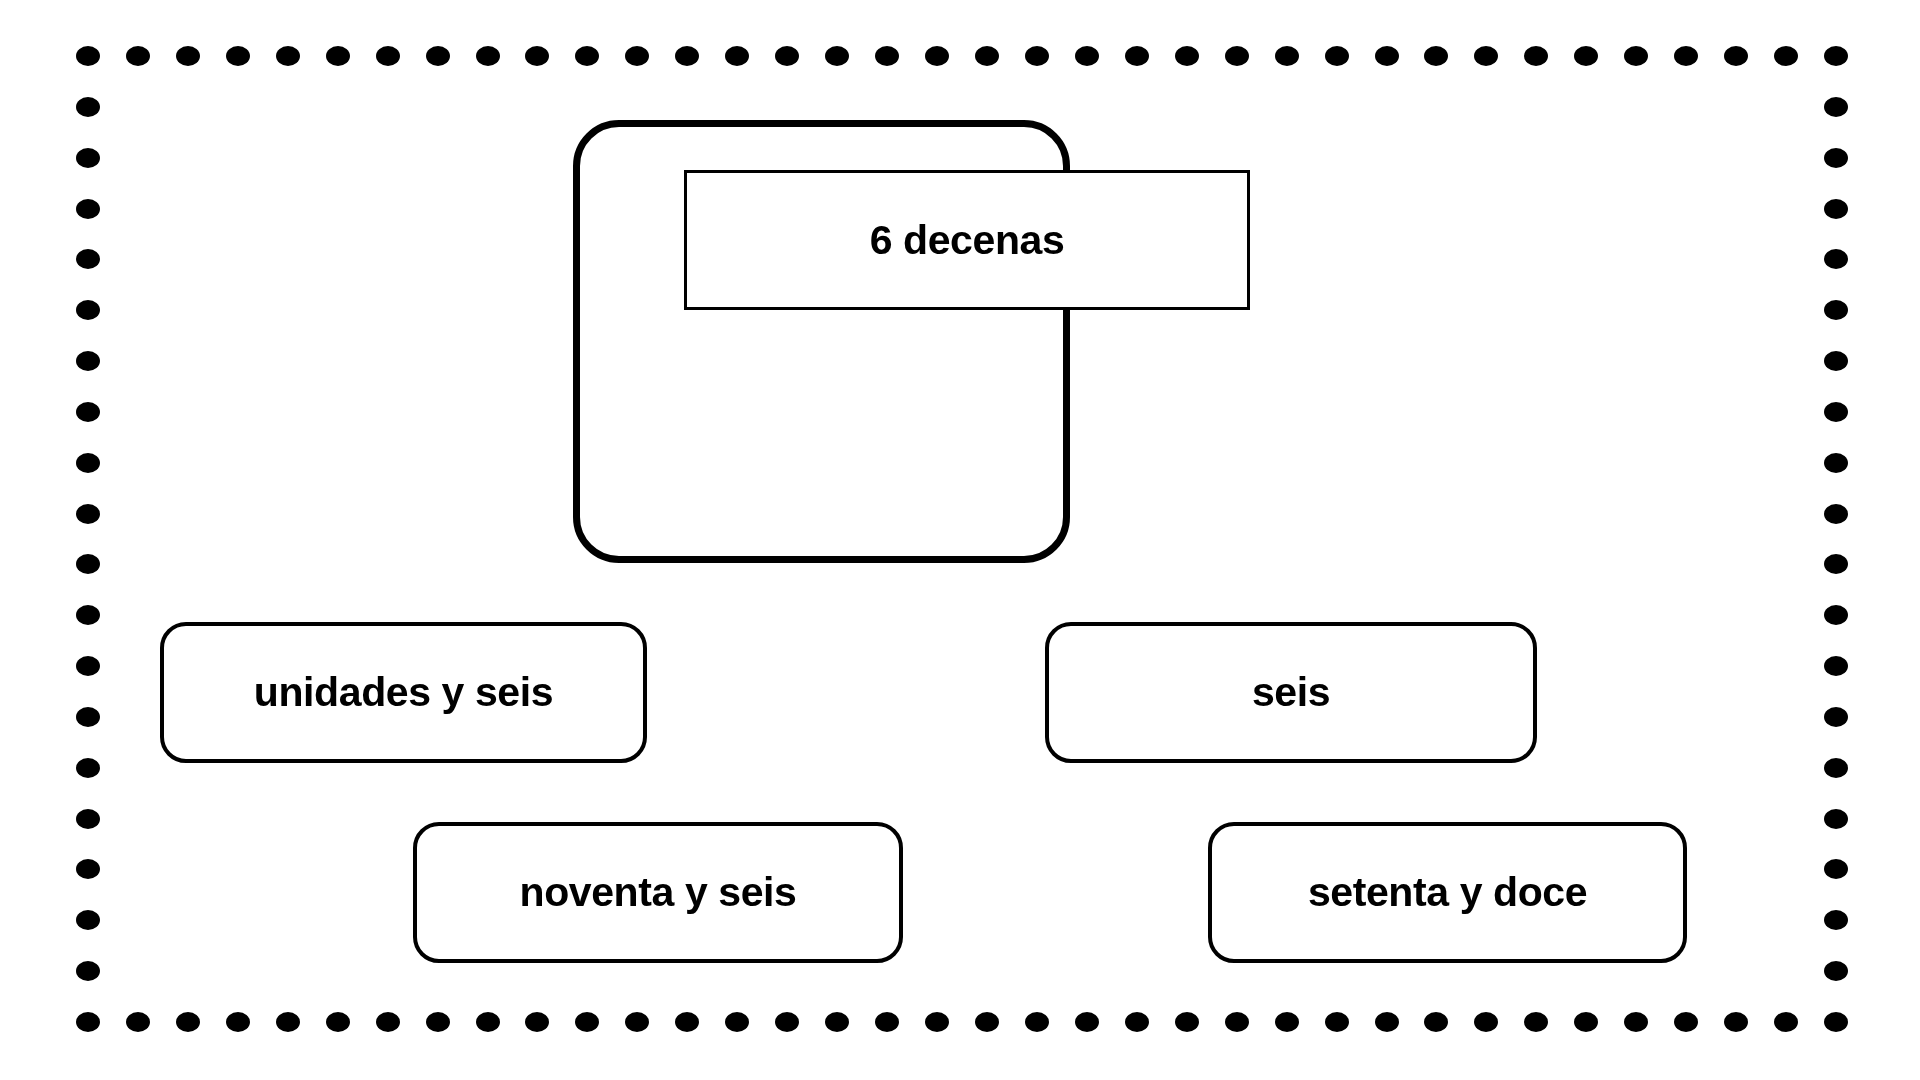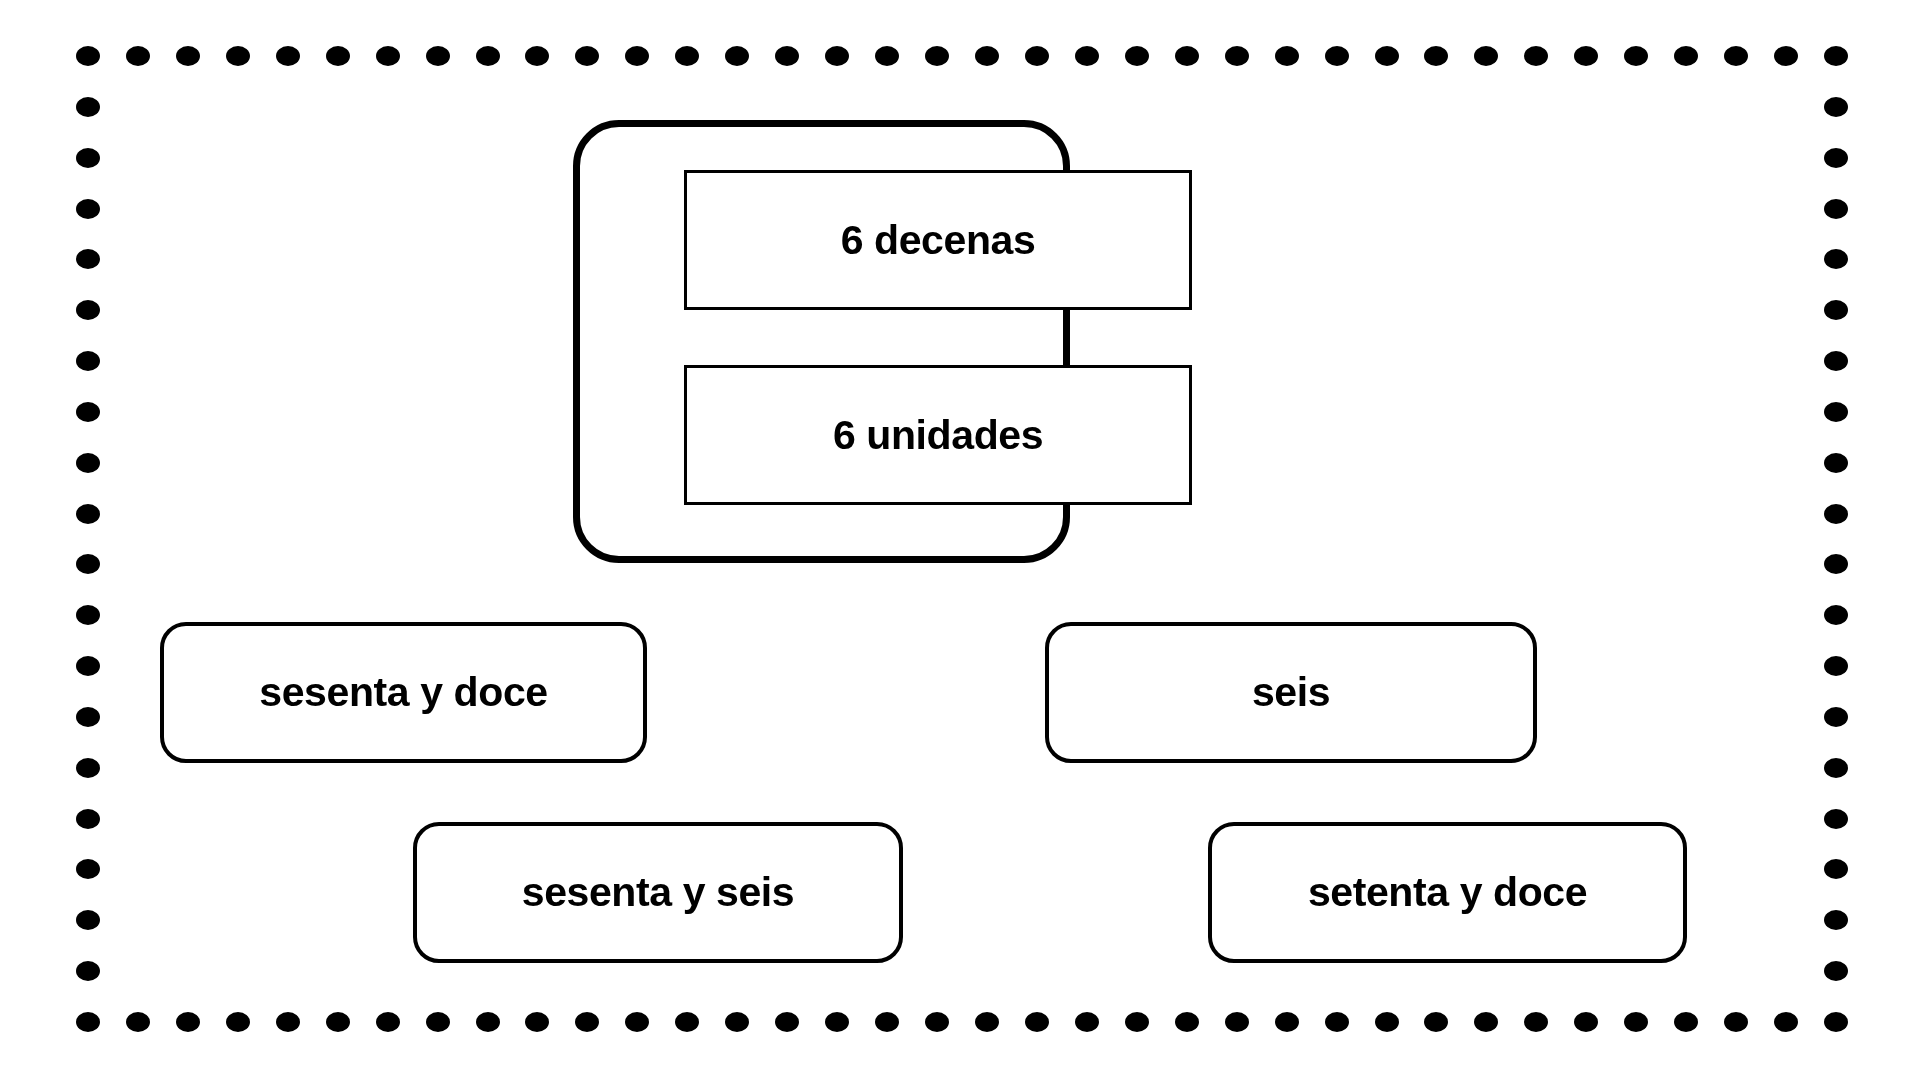"6 decenas" .slot { width: 508px -> 566px }
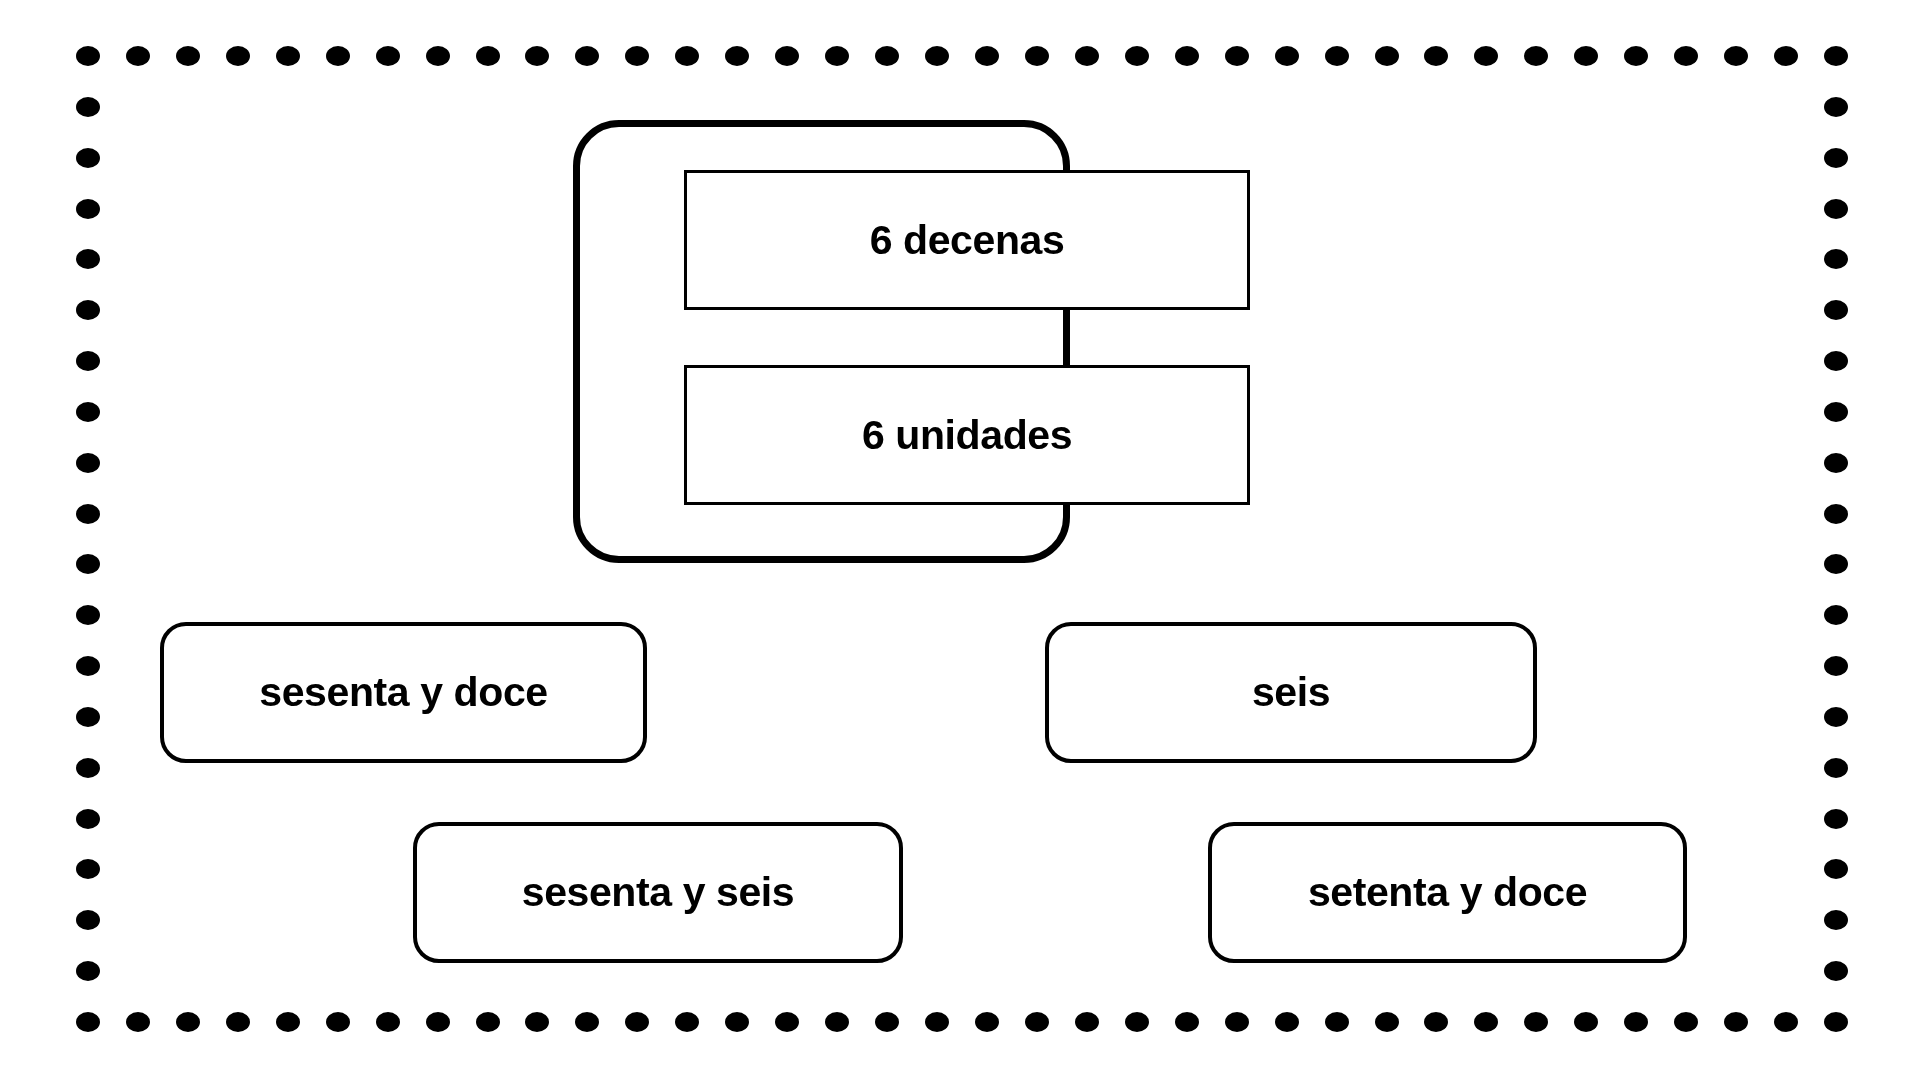"6 unidades" div.slot { html: <div> <span>6 unidades</span> </div> -> none }
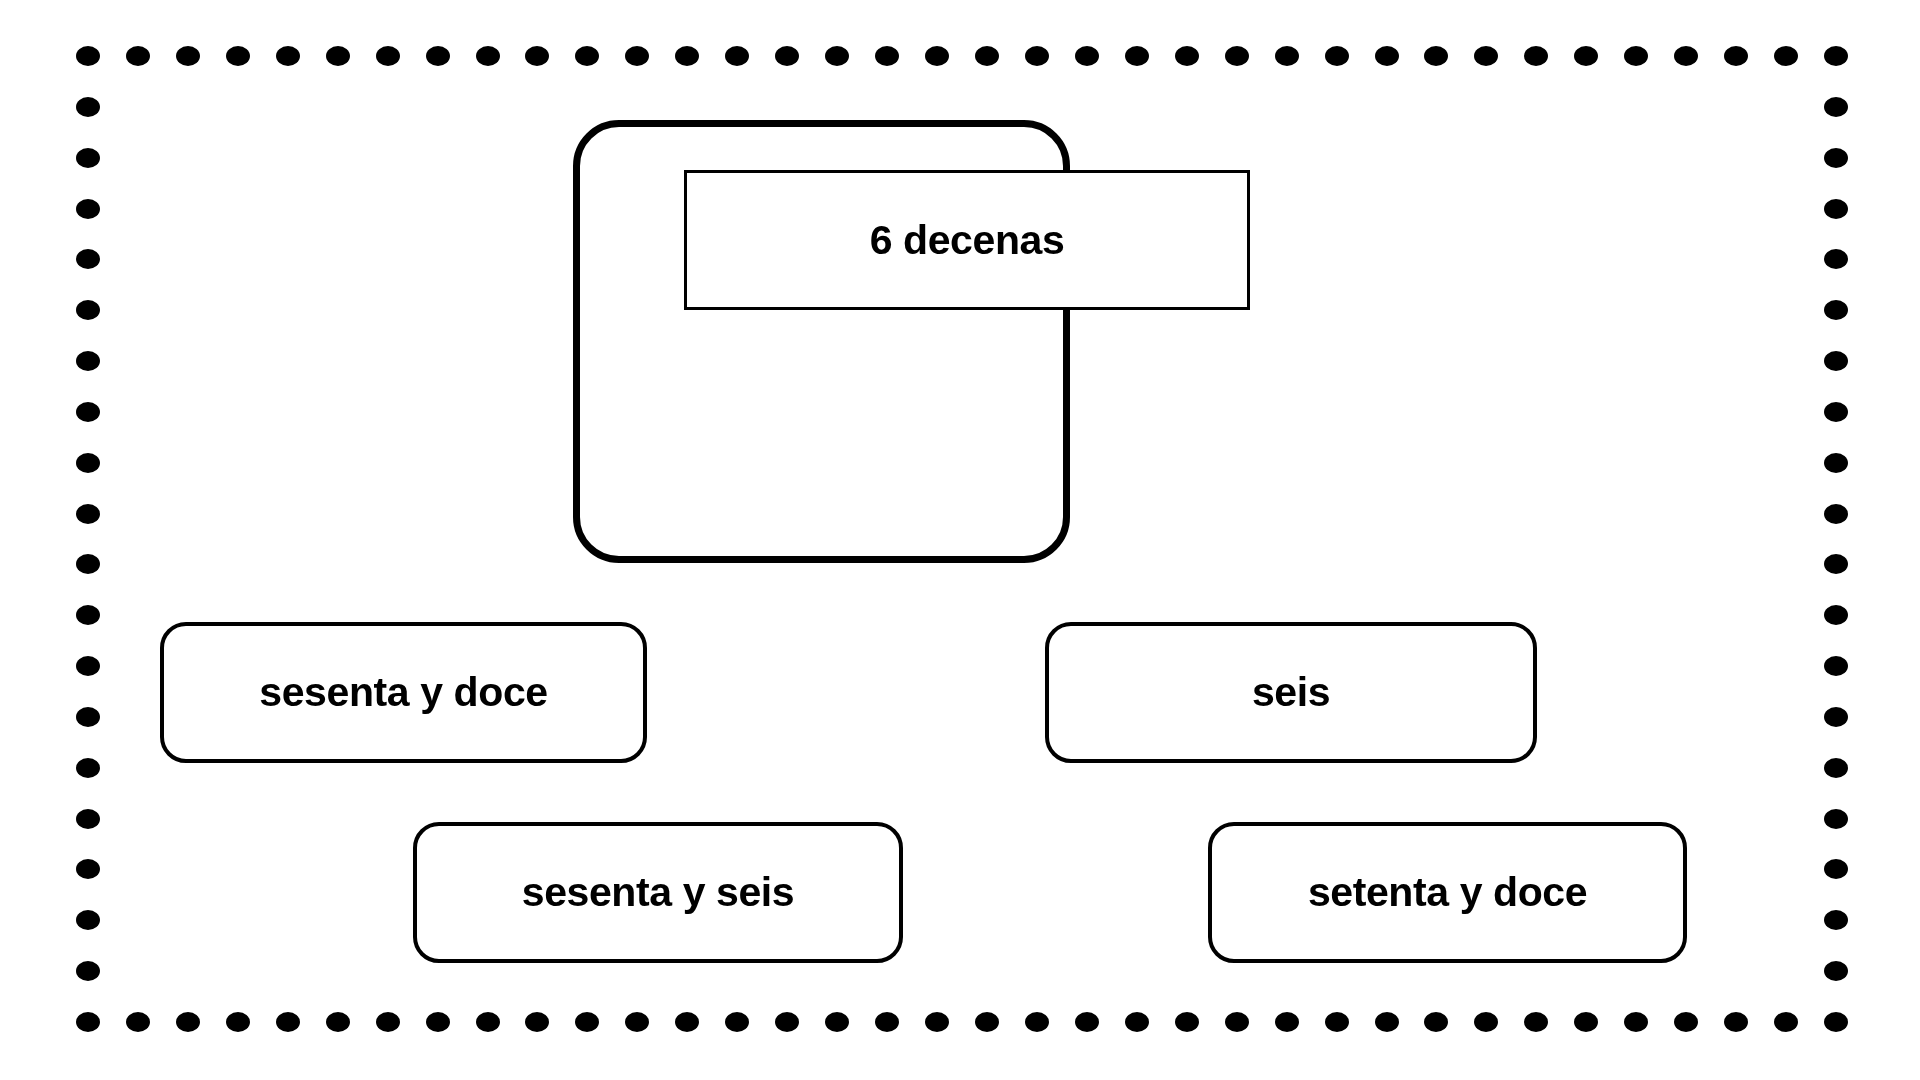"sesenta y doce" span.option-text { text: sesenta y doce -> unidades y seis }
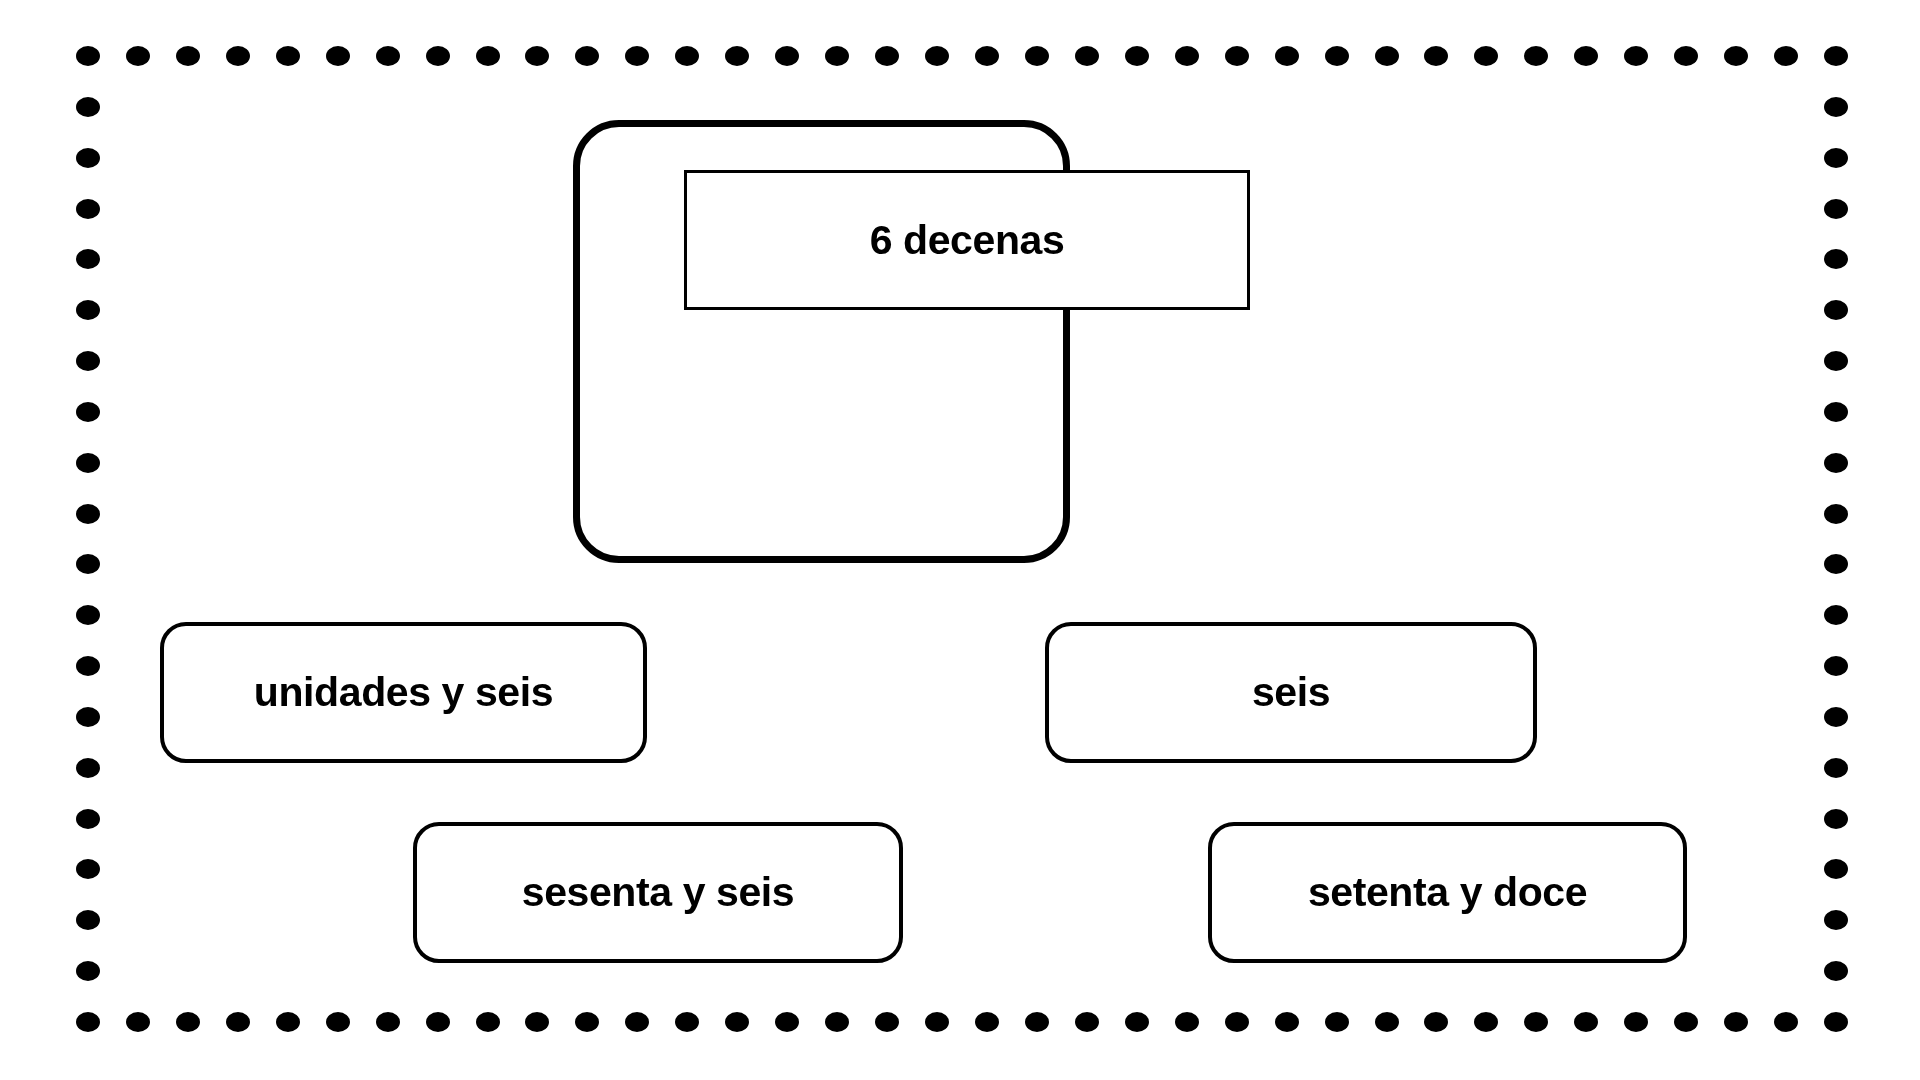"sesenta y seis" span.option-text { text: sesenta -> noventa }
